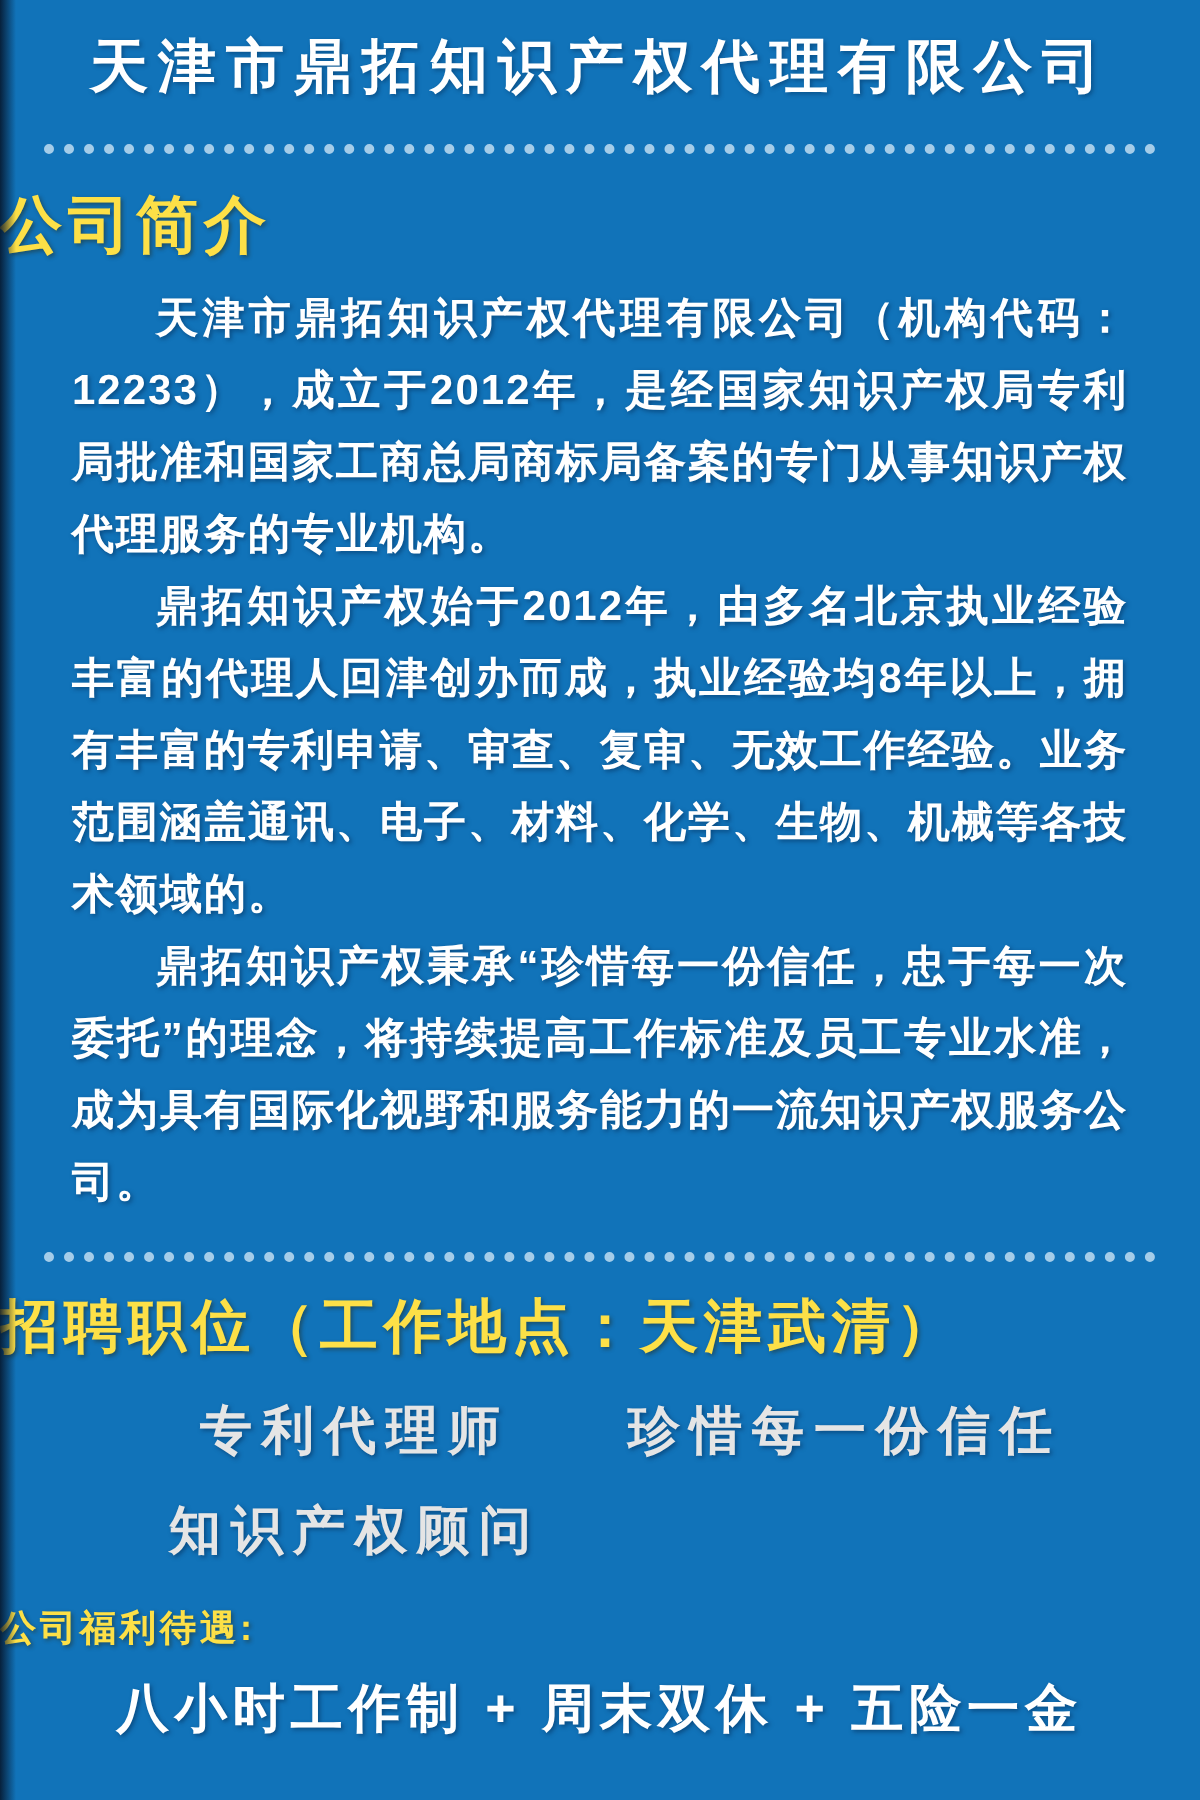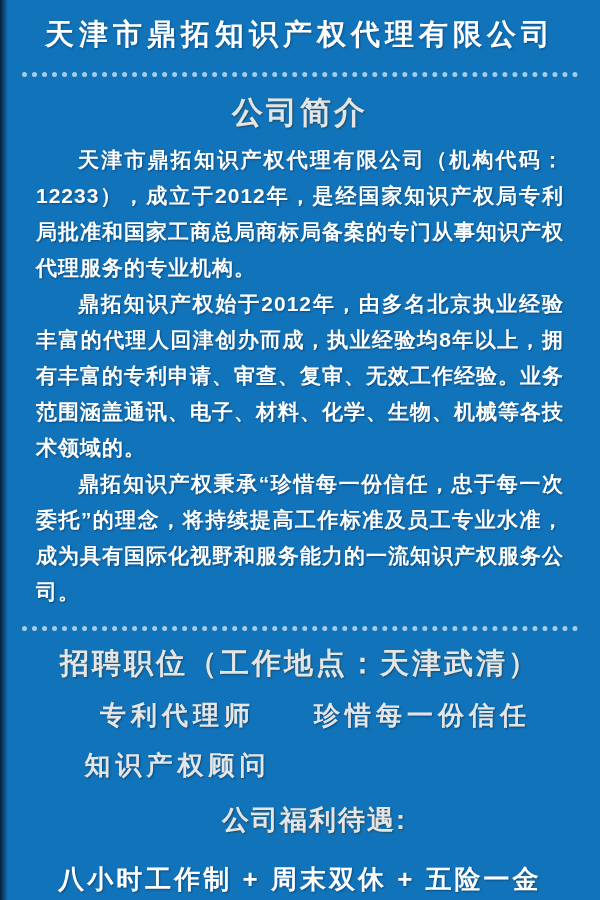"公司简介" .section-heading { color: #e5e5e5 -> #fde047; text-align: center -> left }
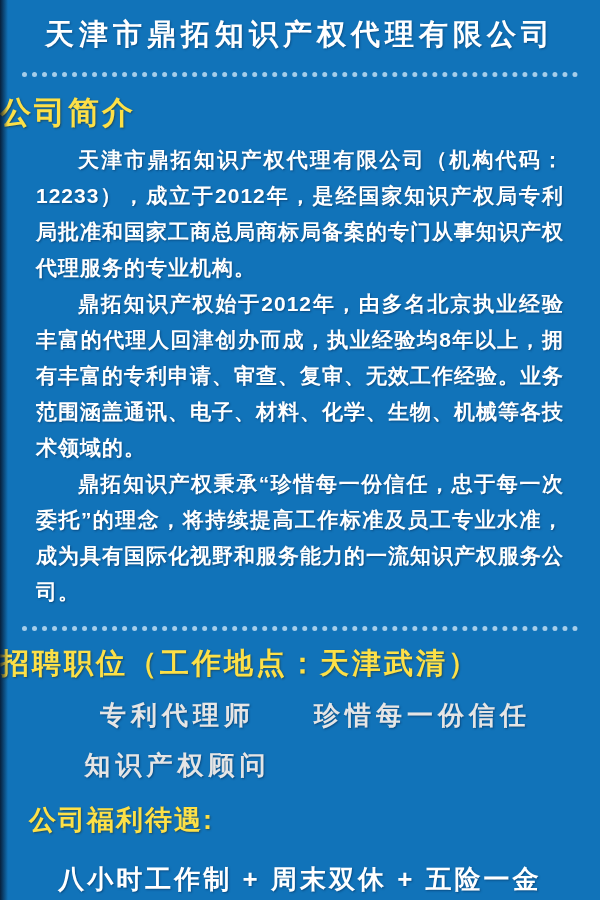"公司福利待遇:" .benefits-heading { font-size: 27px -> 18px; padding-left: 29px -> none }
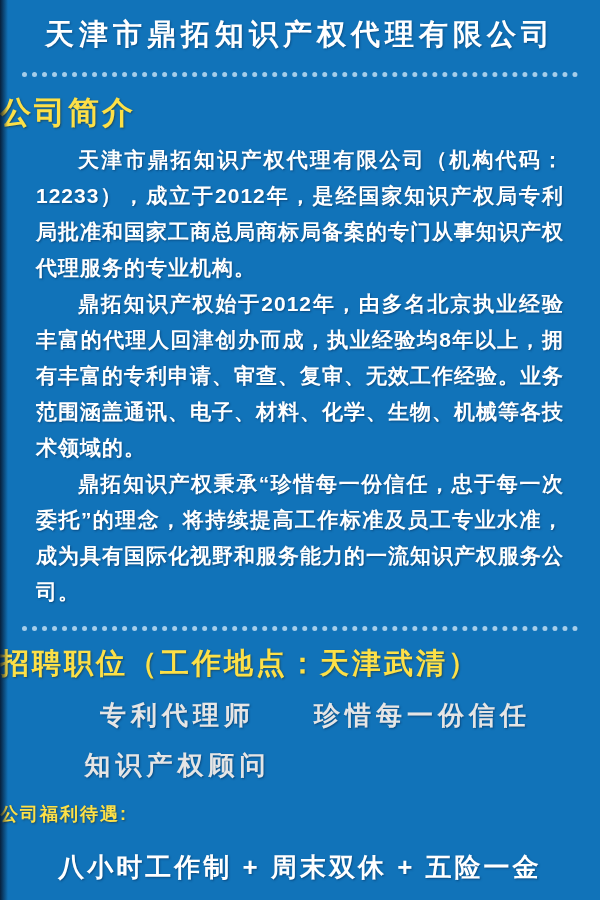"八小时工作制 + 周末双休 + 五险一金" .benefit-line { margin-top: 24px -> 11px }
